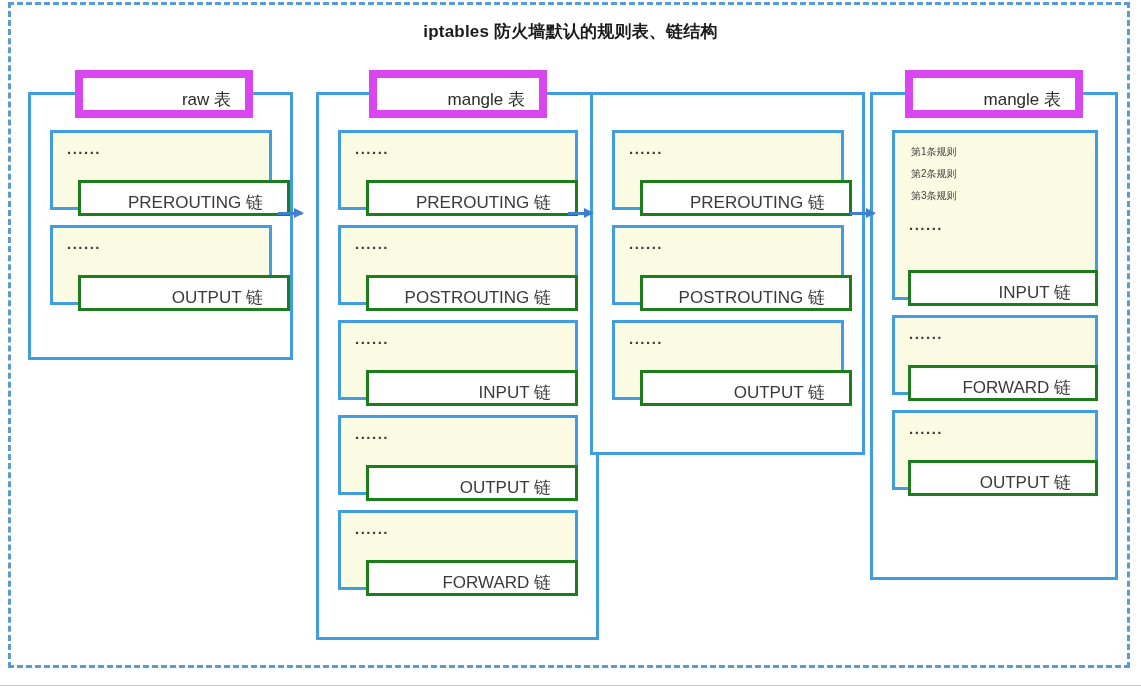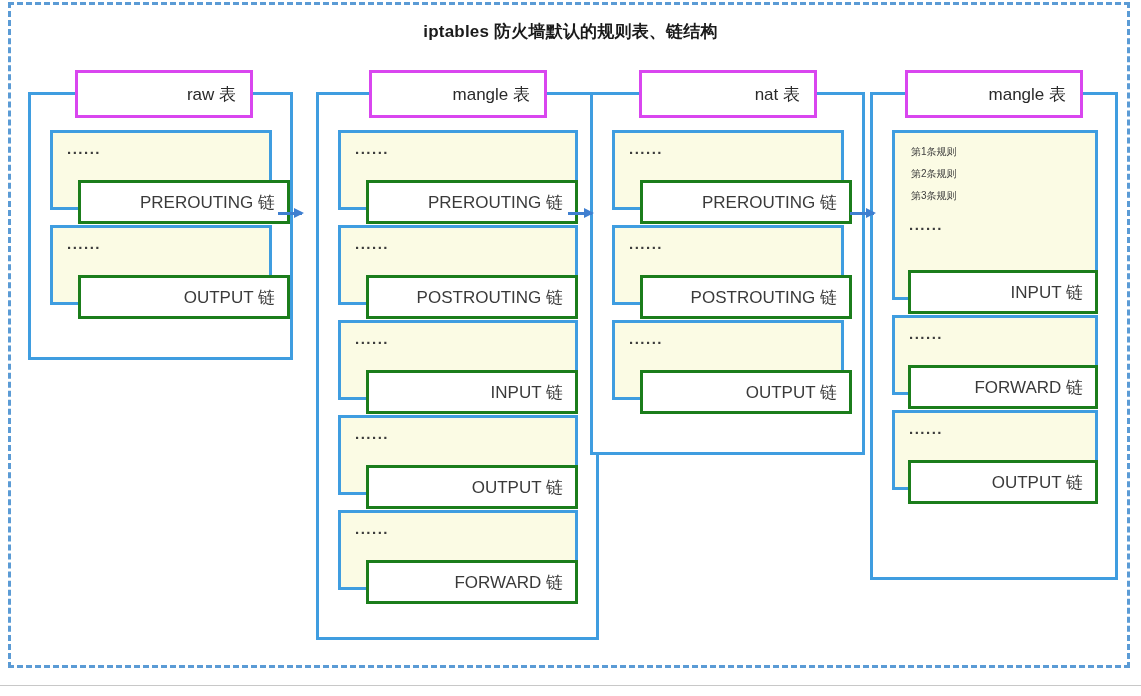"raw 表" .table-header { border: 3px solid #d946ef -> 8px solid #d946ef }
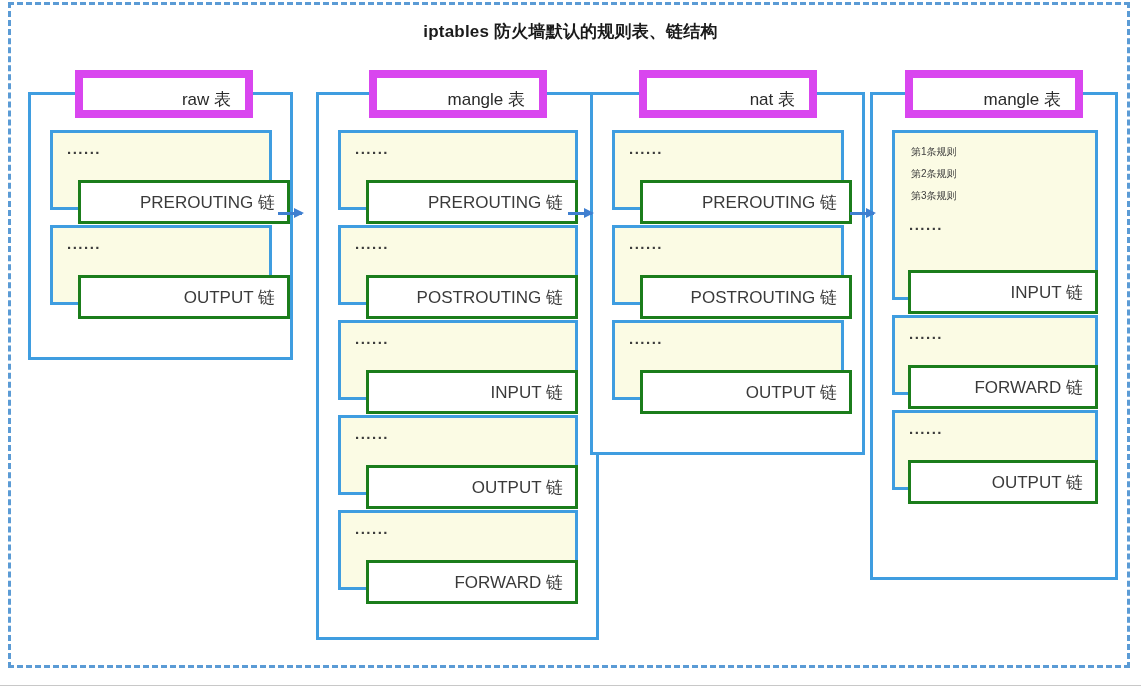"nat 表" div.table-header { html: <div>nat 表</div> -> none }
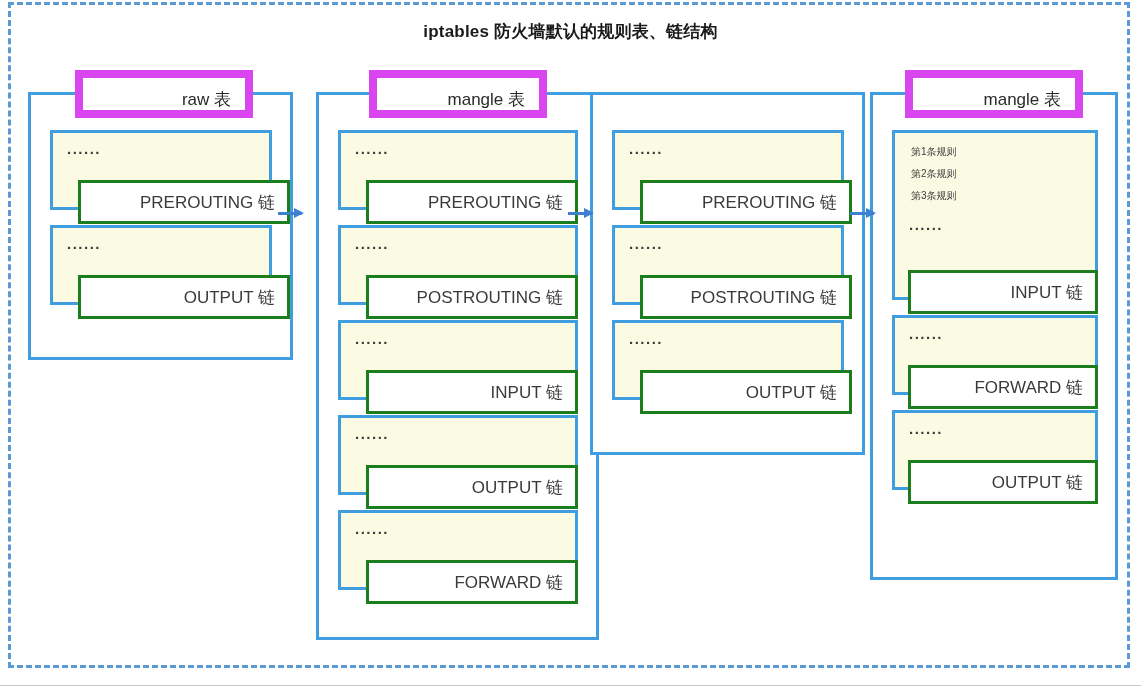"PREROUTING 链" .chain-name-box { height: 44px -> 36px; padding-right: 12px -> 24px }
